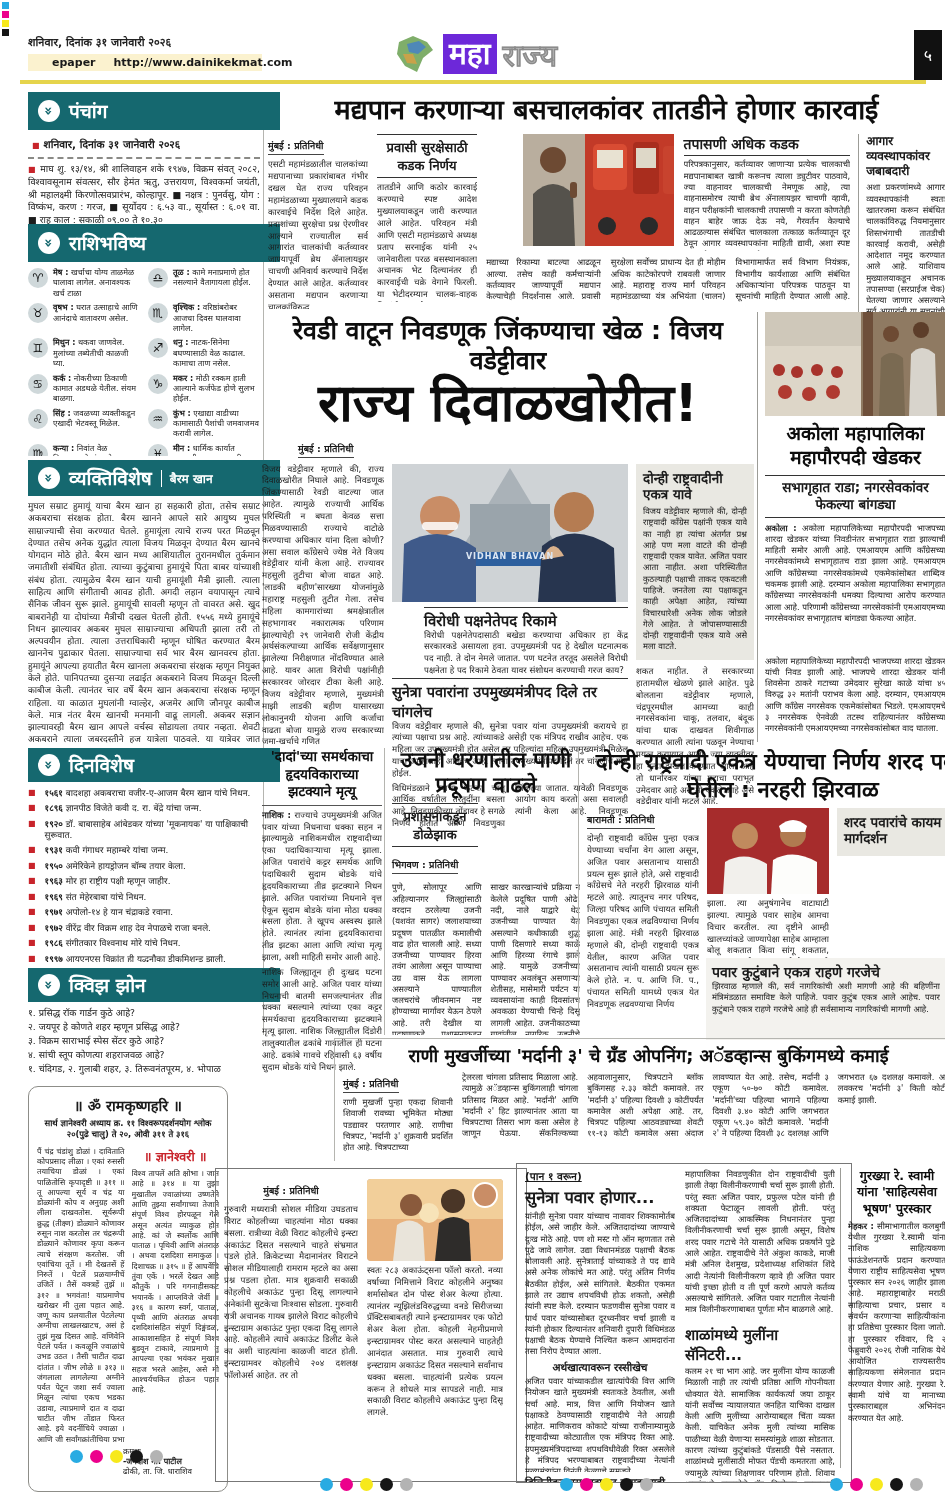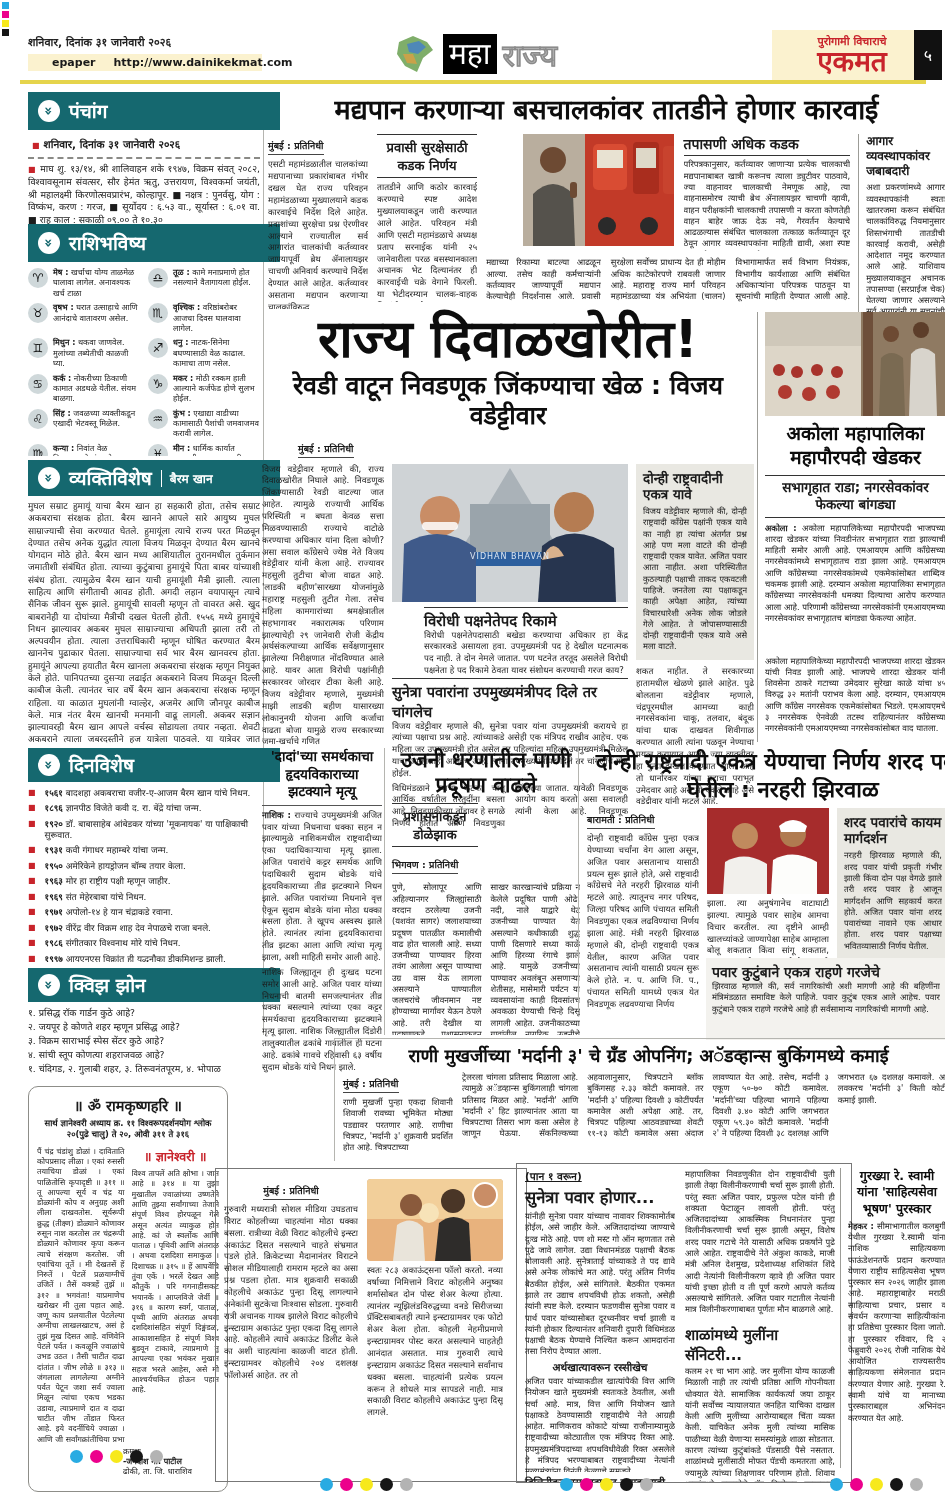"महा" .maha { background: #000000 -> #6d28d9; font-weight: normal -> bold }
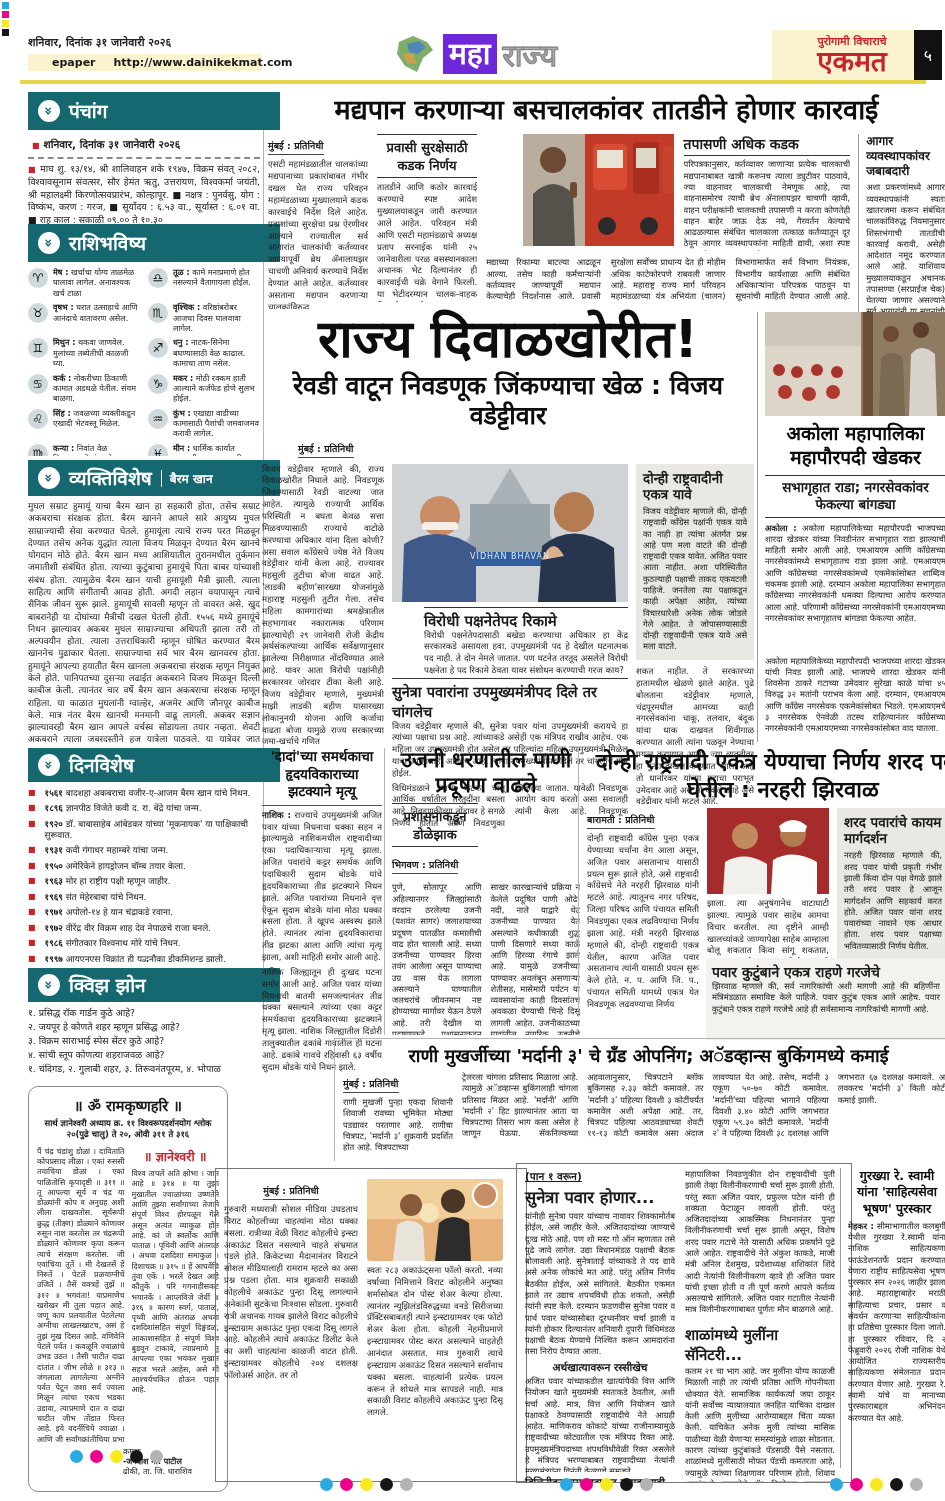"पुरोगामी विचाराचे" div.abs { html: <div> <div>पुरोगामी विचाराचे</div> <div>एकमत</div> </div> -> none }
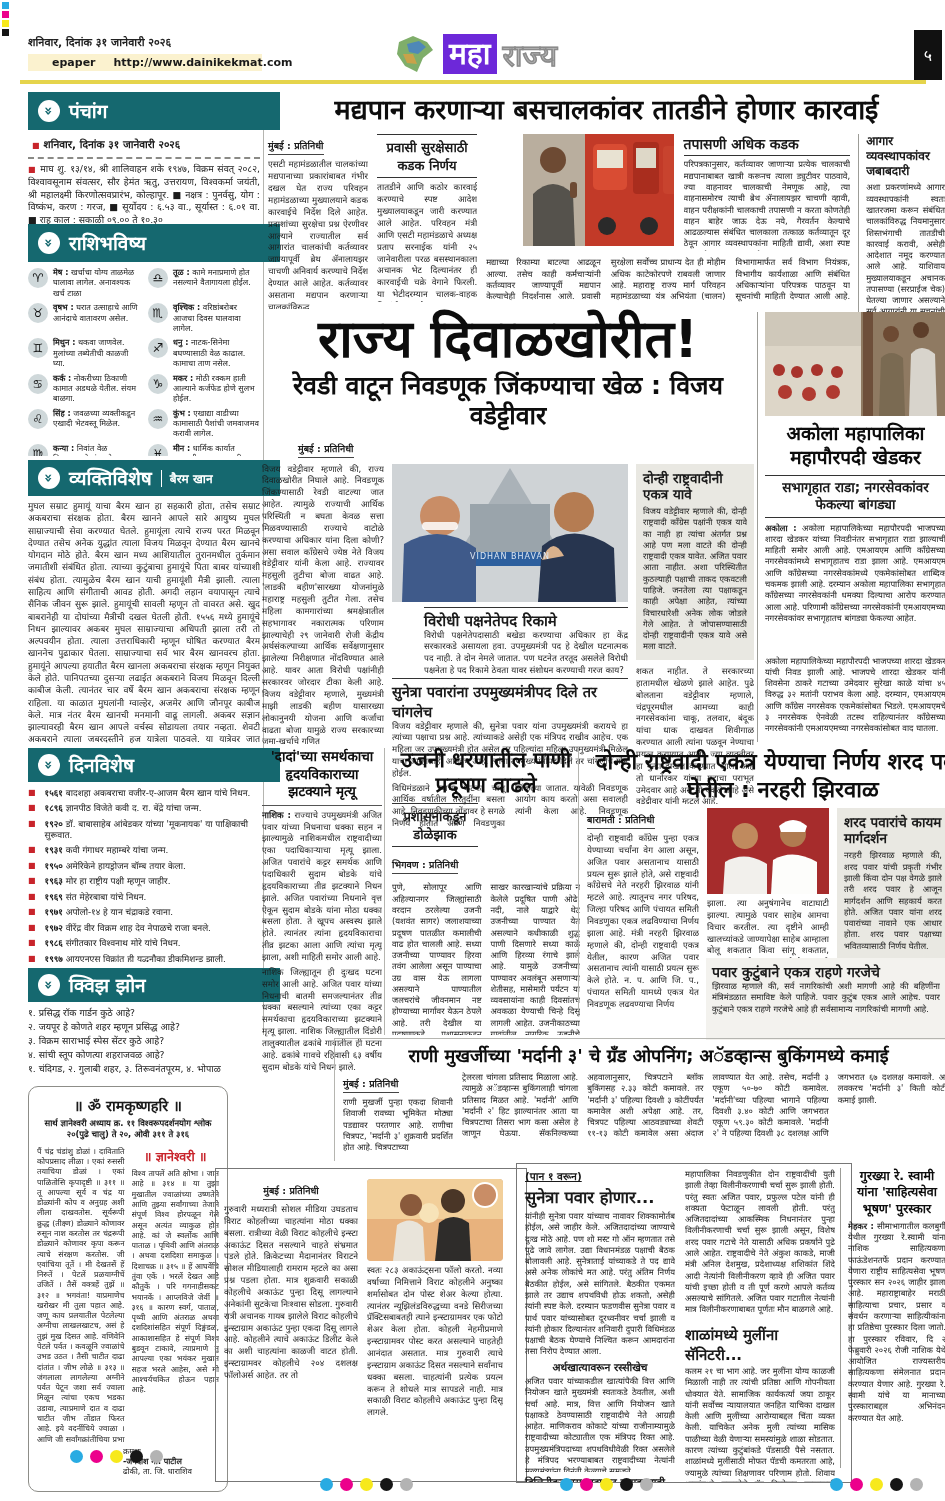"राज्य दिवाळखोरीत!" div.headline { order: before "रेवडी वाटून निवडणूक जिंकण्याचा खेळ" -> after "रेवडी वाटून निवडणूक जिंकण्याचा खेळ" }
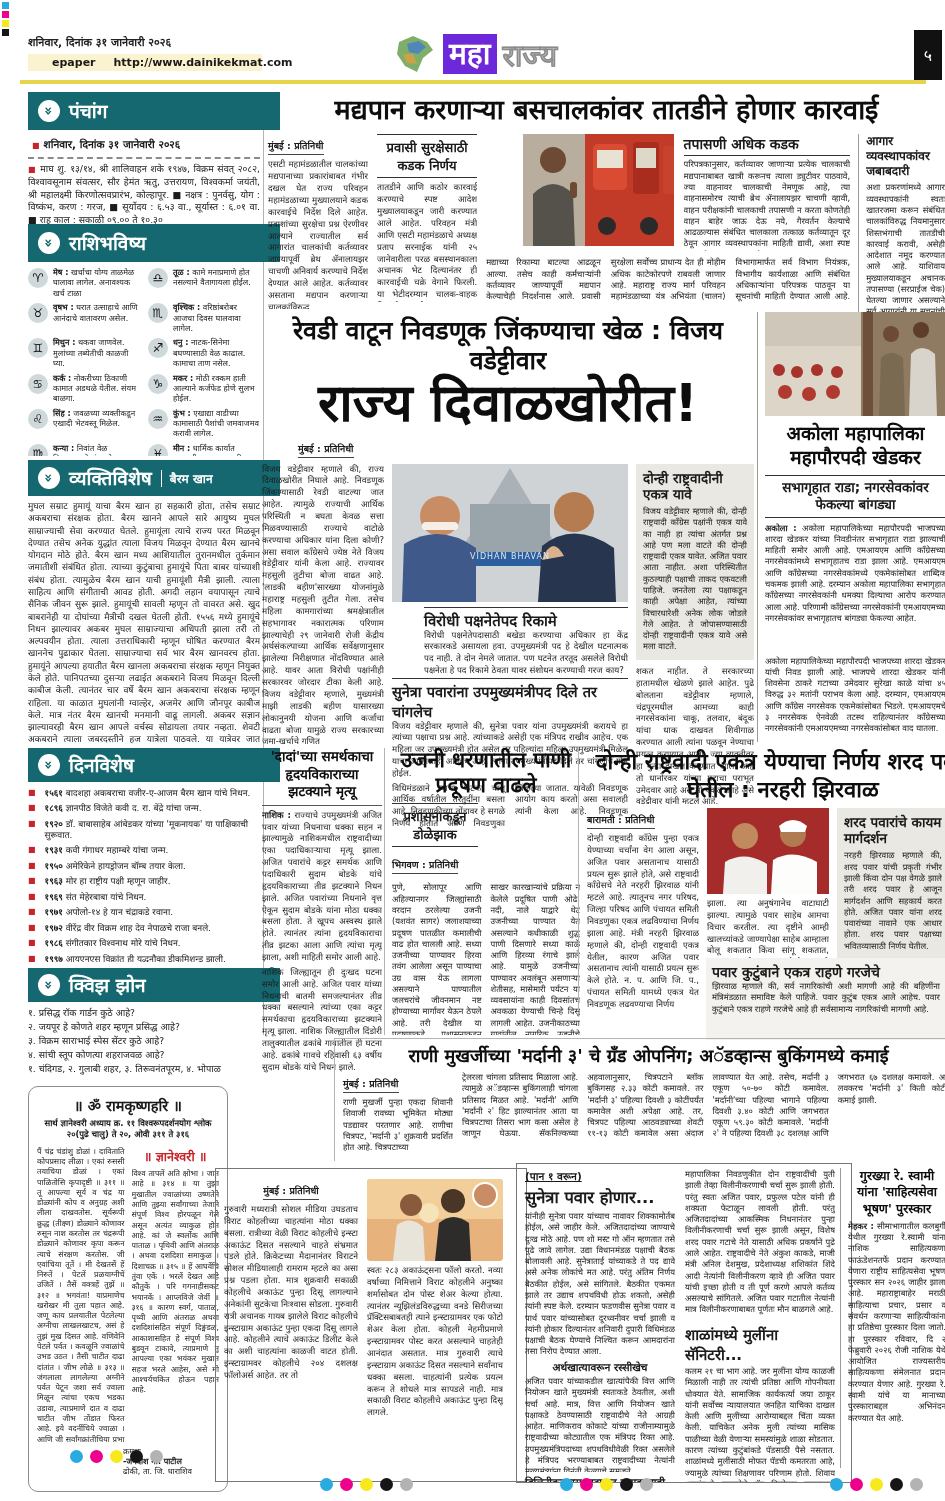"VIDHAN BHAVAN" div { font-weight: normal -> bold }
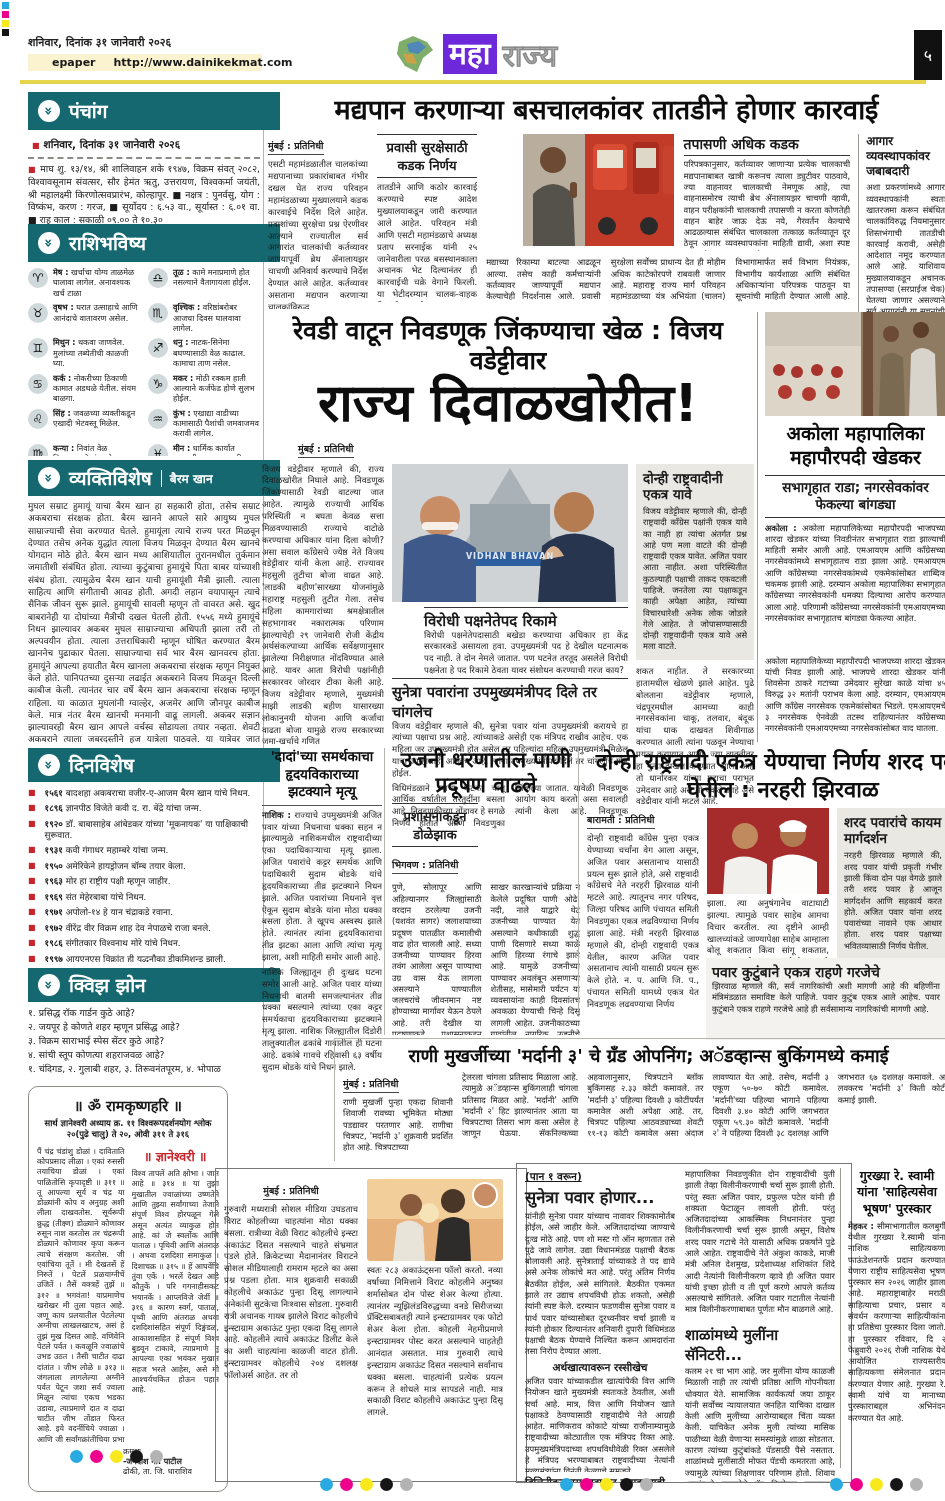"नरहरी झिरवाळ म्हणाले की, शरद" div.jtext-sm { html: <div>नरहरी झिरवाळ म्हणाले की, शरद पवार यांची प्रकृती गंभीर झाली किंवा दोन पक्ष वेगळे झाले तरी शरद पवार हे आजून मार्गदर्शन आणि सहकार्य करत होते. अजित पवार यांना शरद पवारांच्या नावाने एक आधार होता. शरद पवार पक्षाच्या भवितव्यासाठी निर्णय घेतील.</div> -> none }
